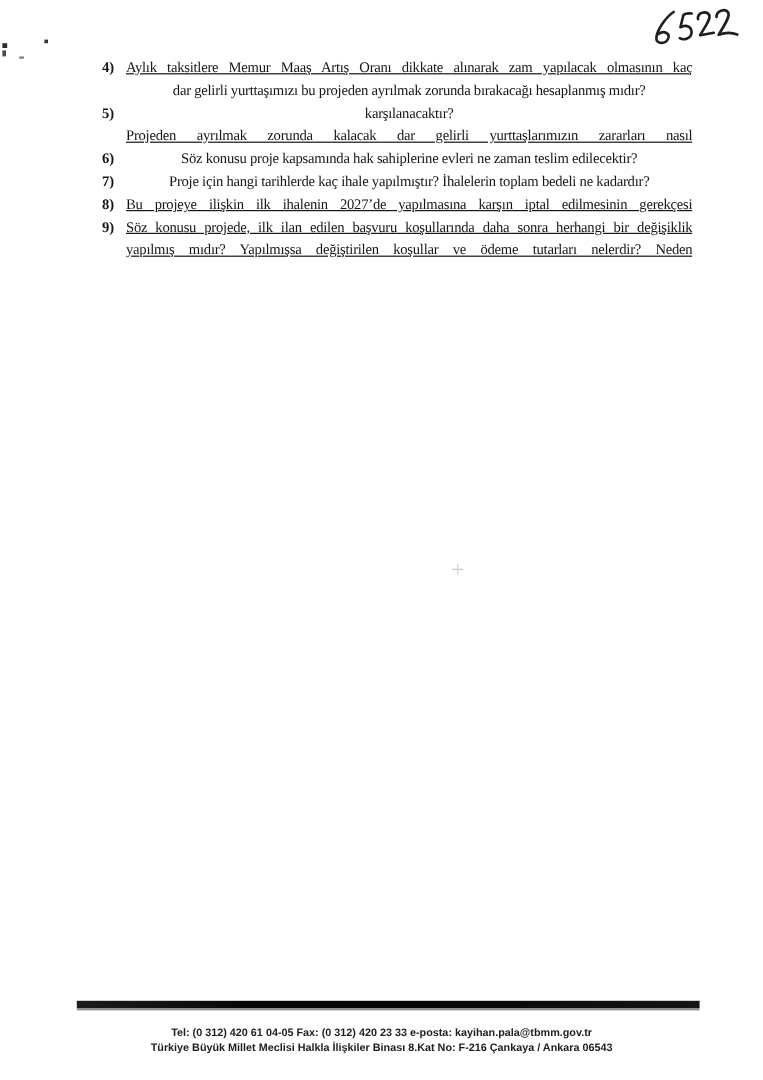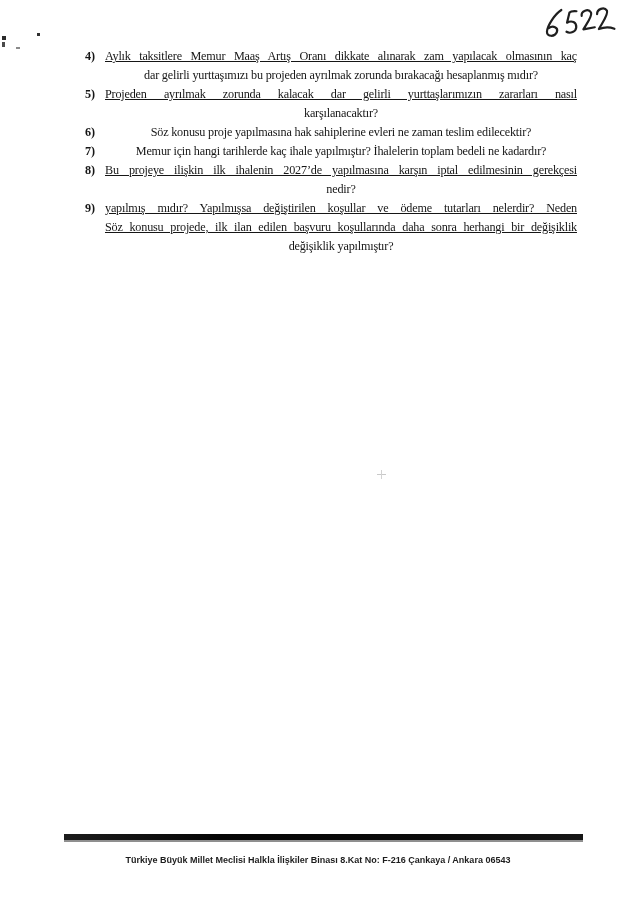"Projeden ayrılmak zorunda kalacak dar" span.line { order: before "karşılanacaktır?" -> after "karşılanacaktır?" }
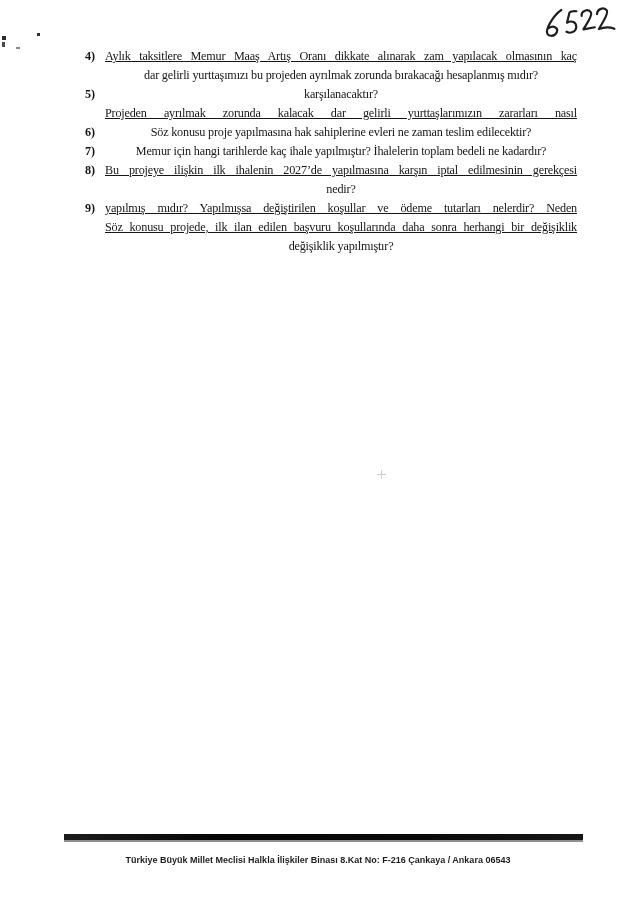"Söz konusu proje yapılmasına hak" span.line { text: yapılmasına -> kapsamında }
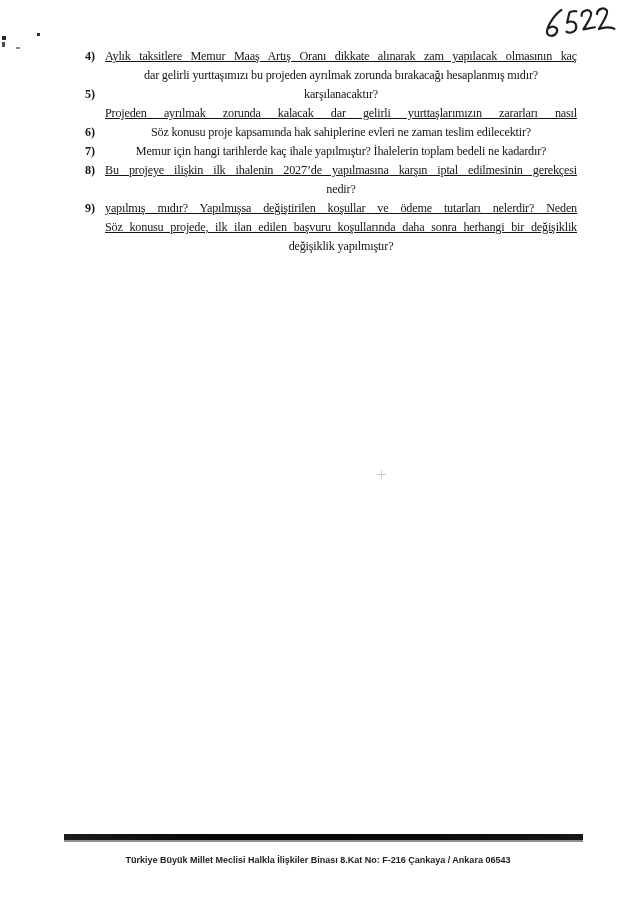"Memur için hangi tarihlerde kaç" span.line { text: Memur -> Proje }
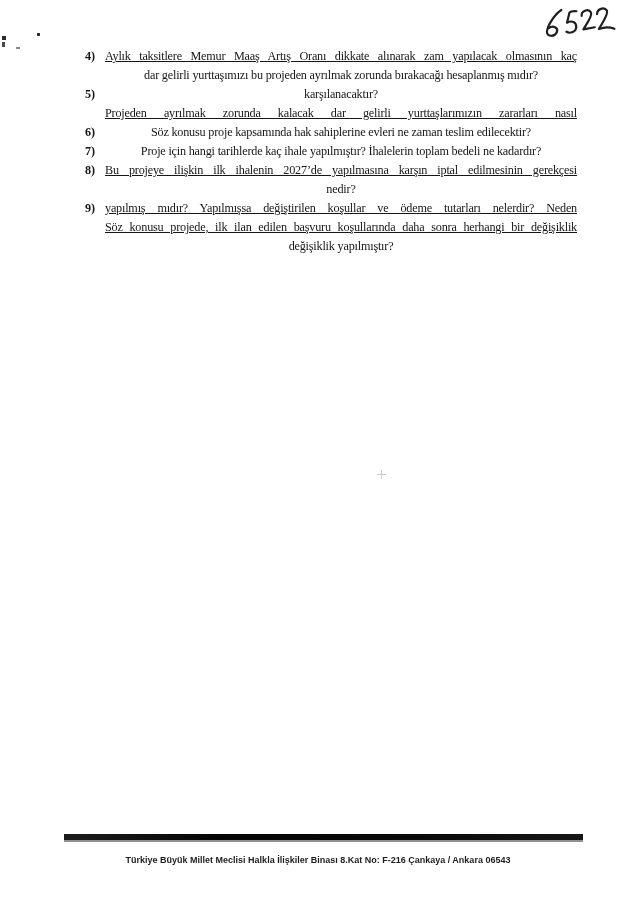"nedir?" span.line { html: <span>nedir?</span> -> none }
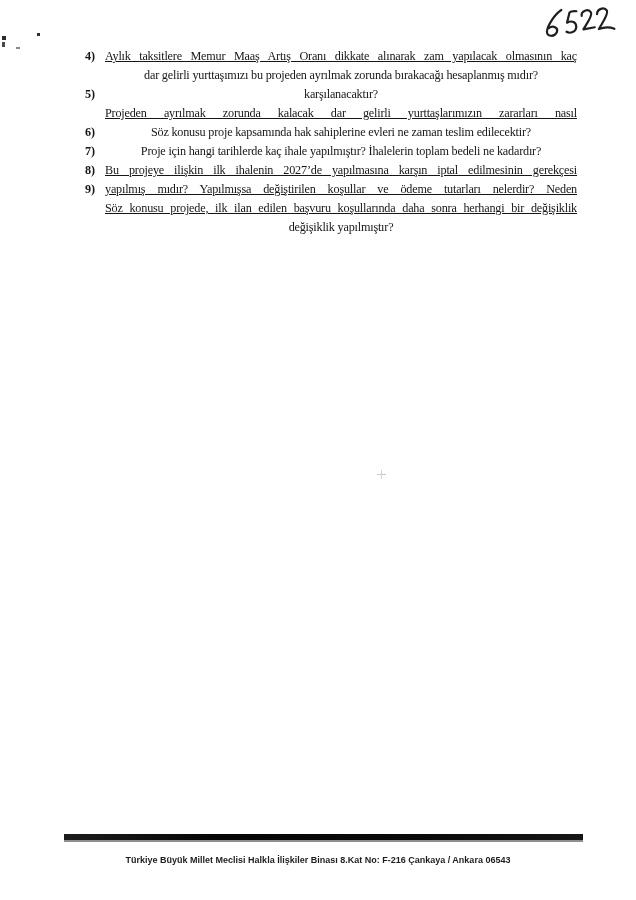"yapılmış mıdır? Yapılmışsa değiştirilen" span.line { order: before "Söz konusu projede, ilk ilan" -> after "Söz konusu projede, ilk ilan" }
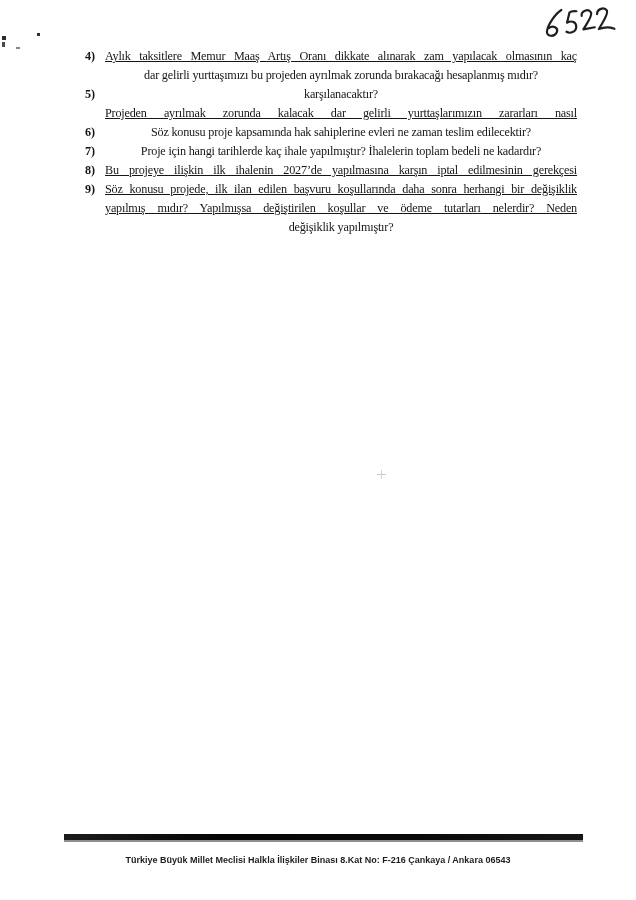"değişiklik yapılmıştır?" span.line { html: <span>değişiklik yapılmıştır?</span> -> none }
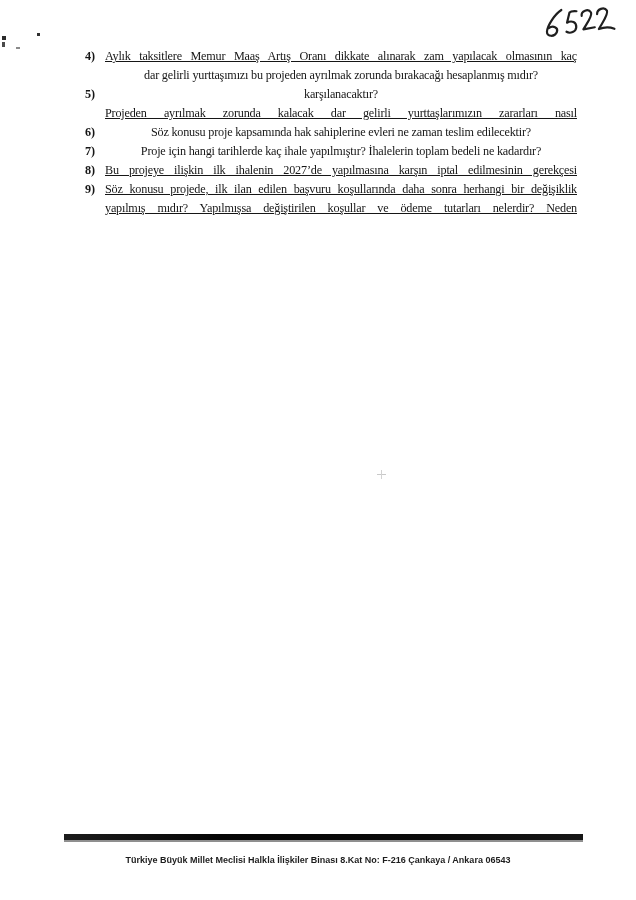"Tel: (0 312) 420 61" div { html: none -> <div>Tel: (0 312) 420 61 04-05 Fax: (0 312) 420 23 33 e-posta: kayihan.pala@tbmm.gov.tr</div> }
